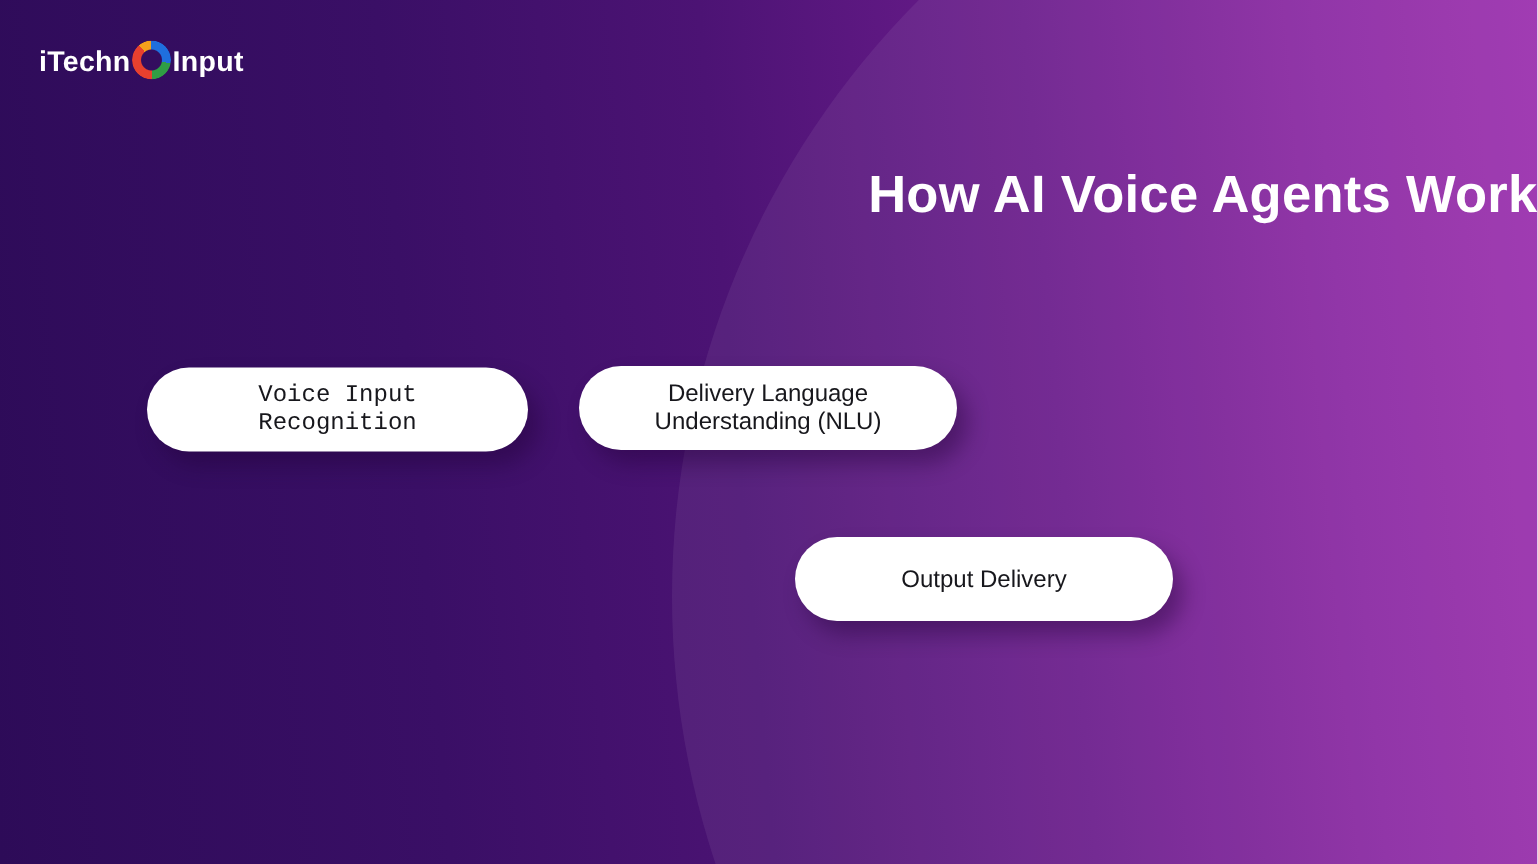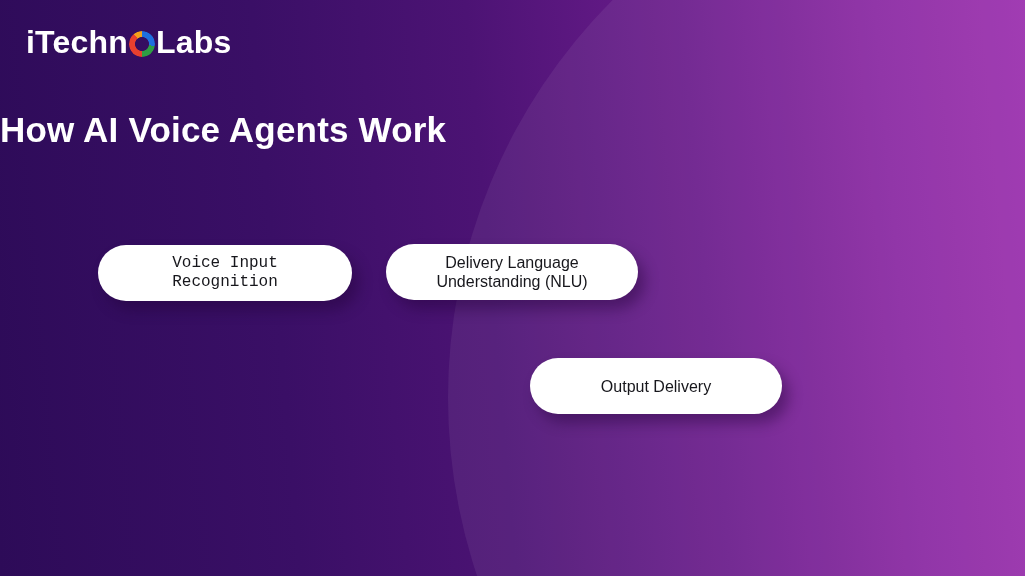"iTechn" .brand { align-items: center -> flex-start; font-size: 32px -> 19px }
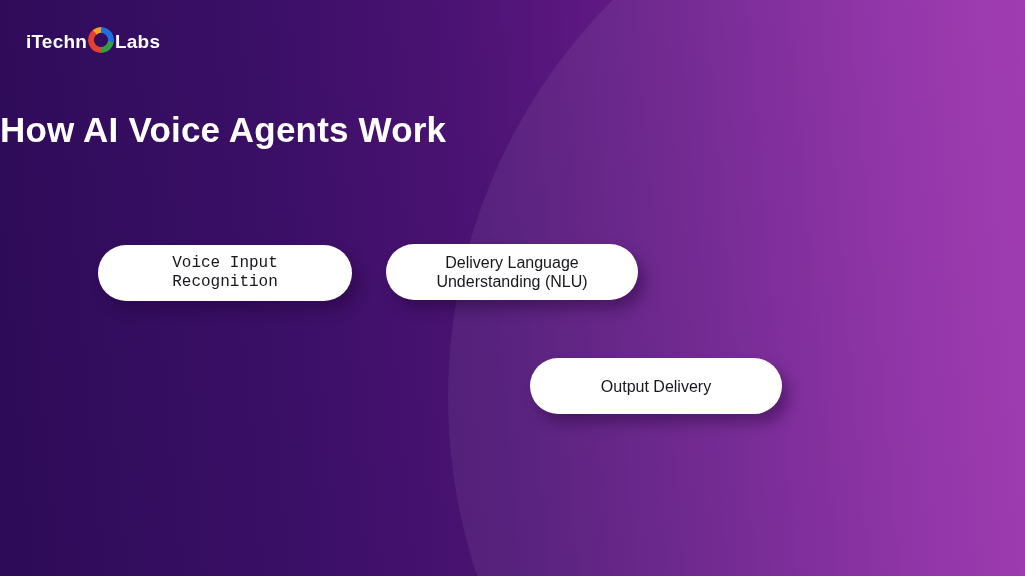"Labs" span { text: Labs -> Input }
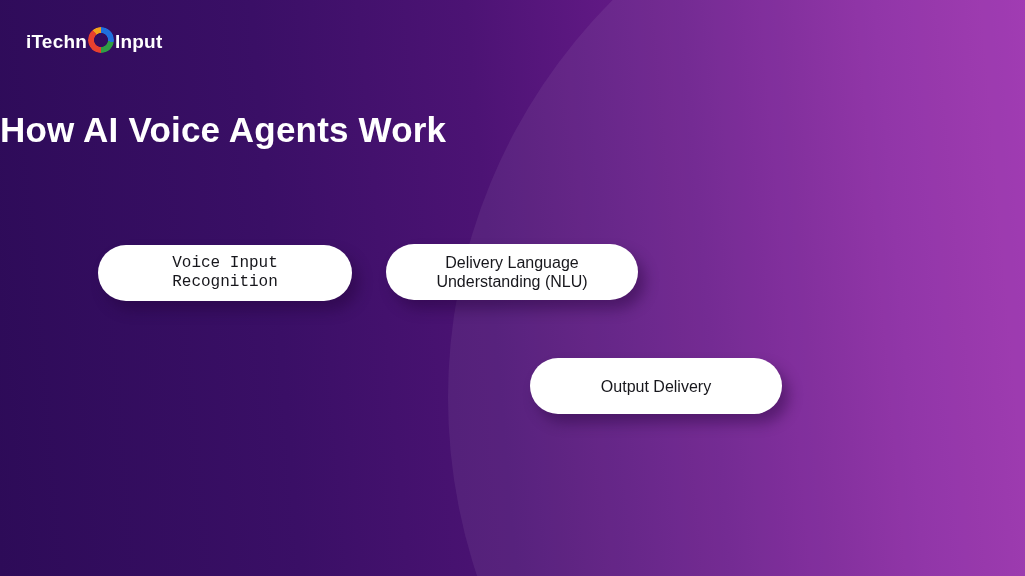"How AI Voice Agents Work" .page-title { text-align: left -> right }
